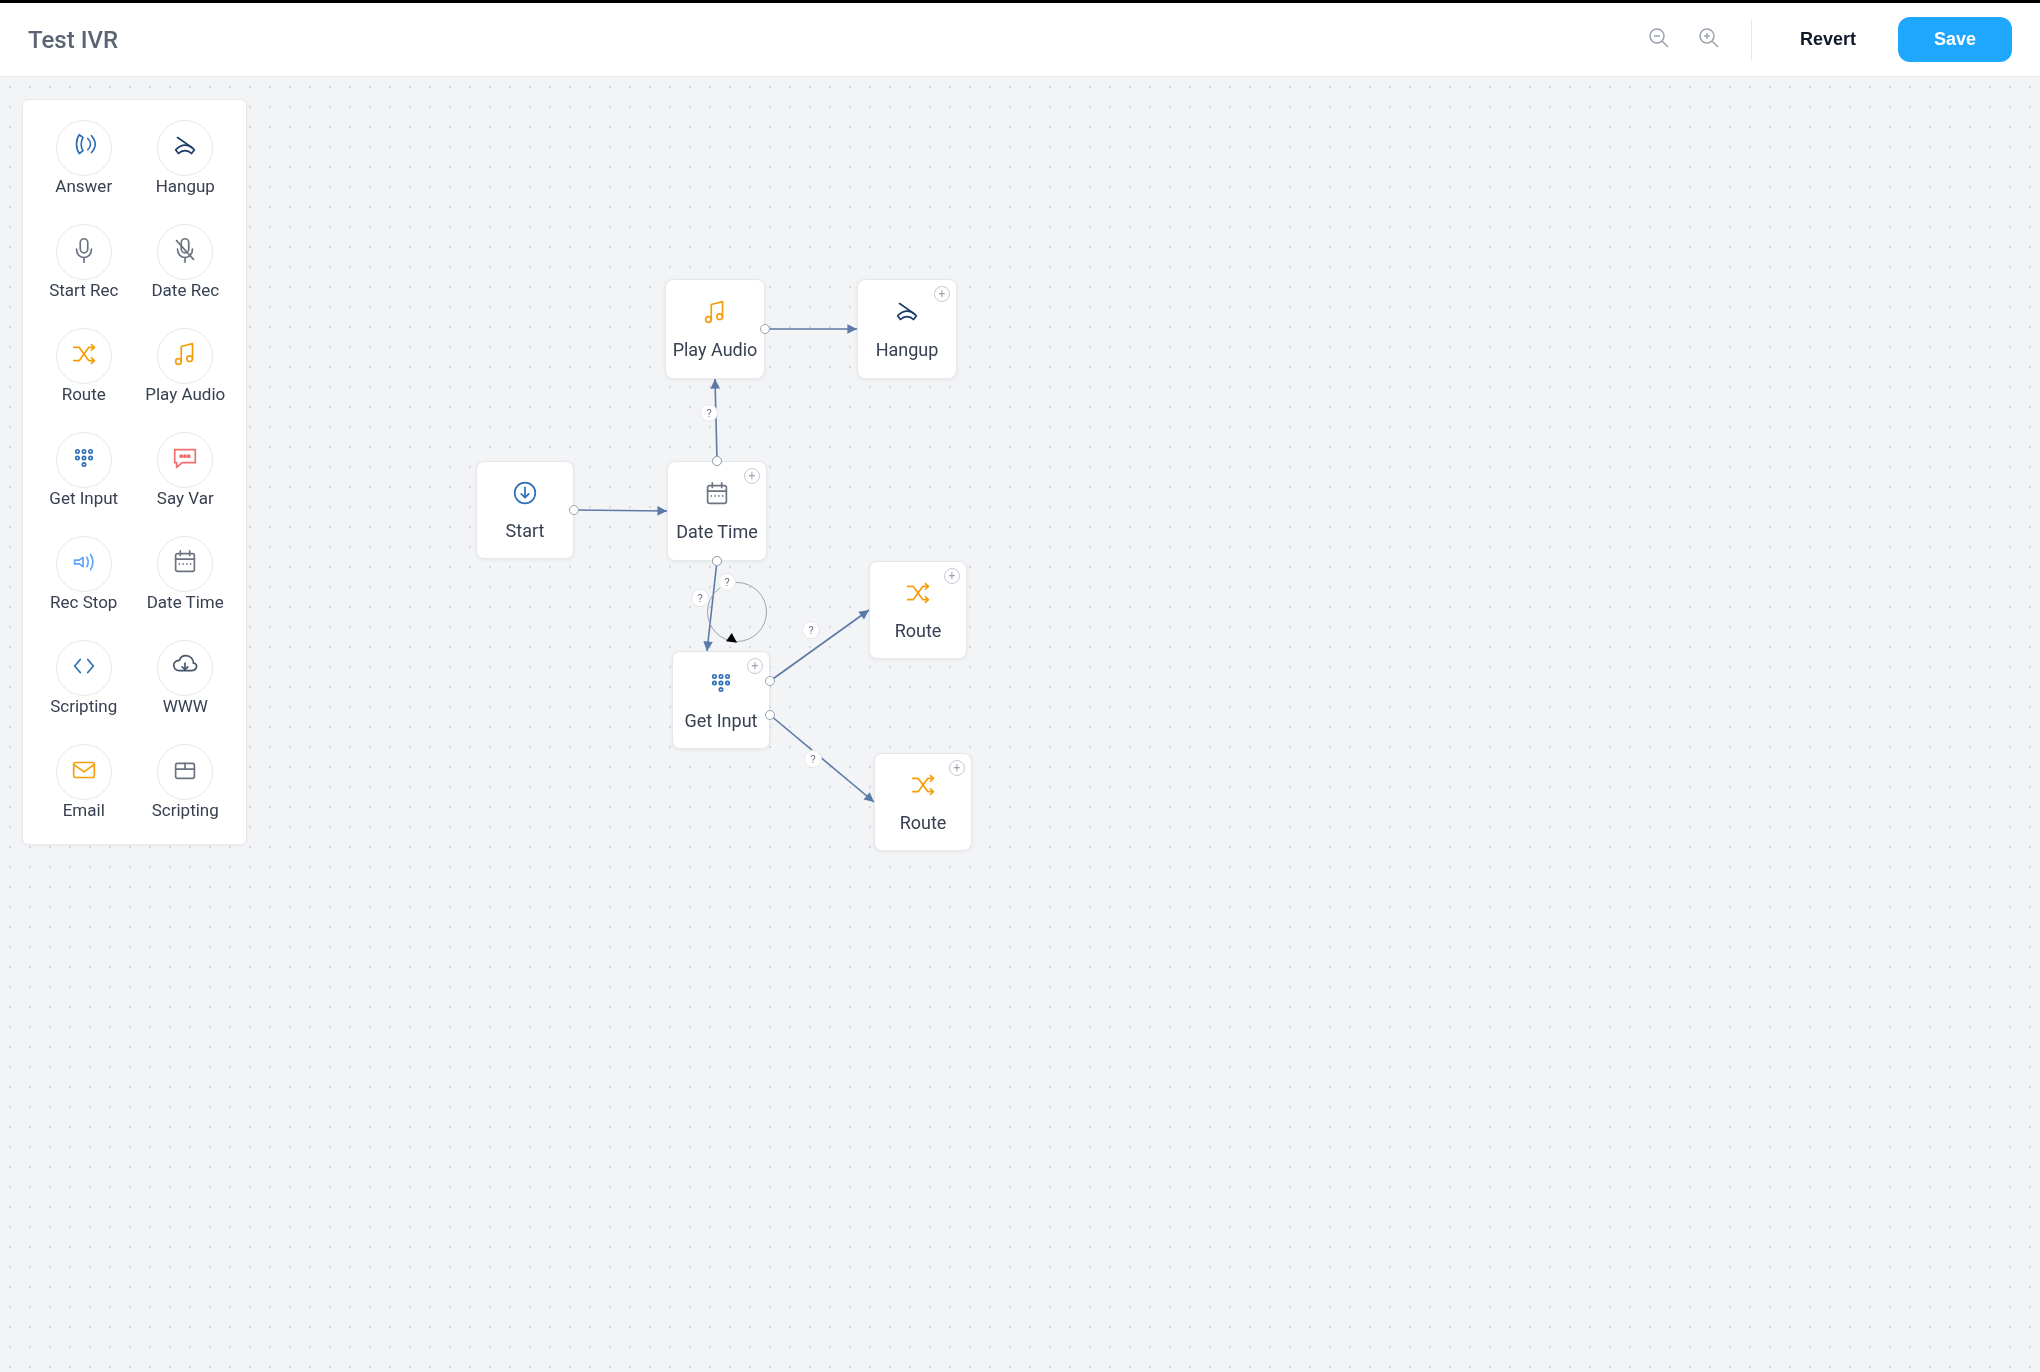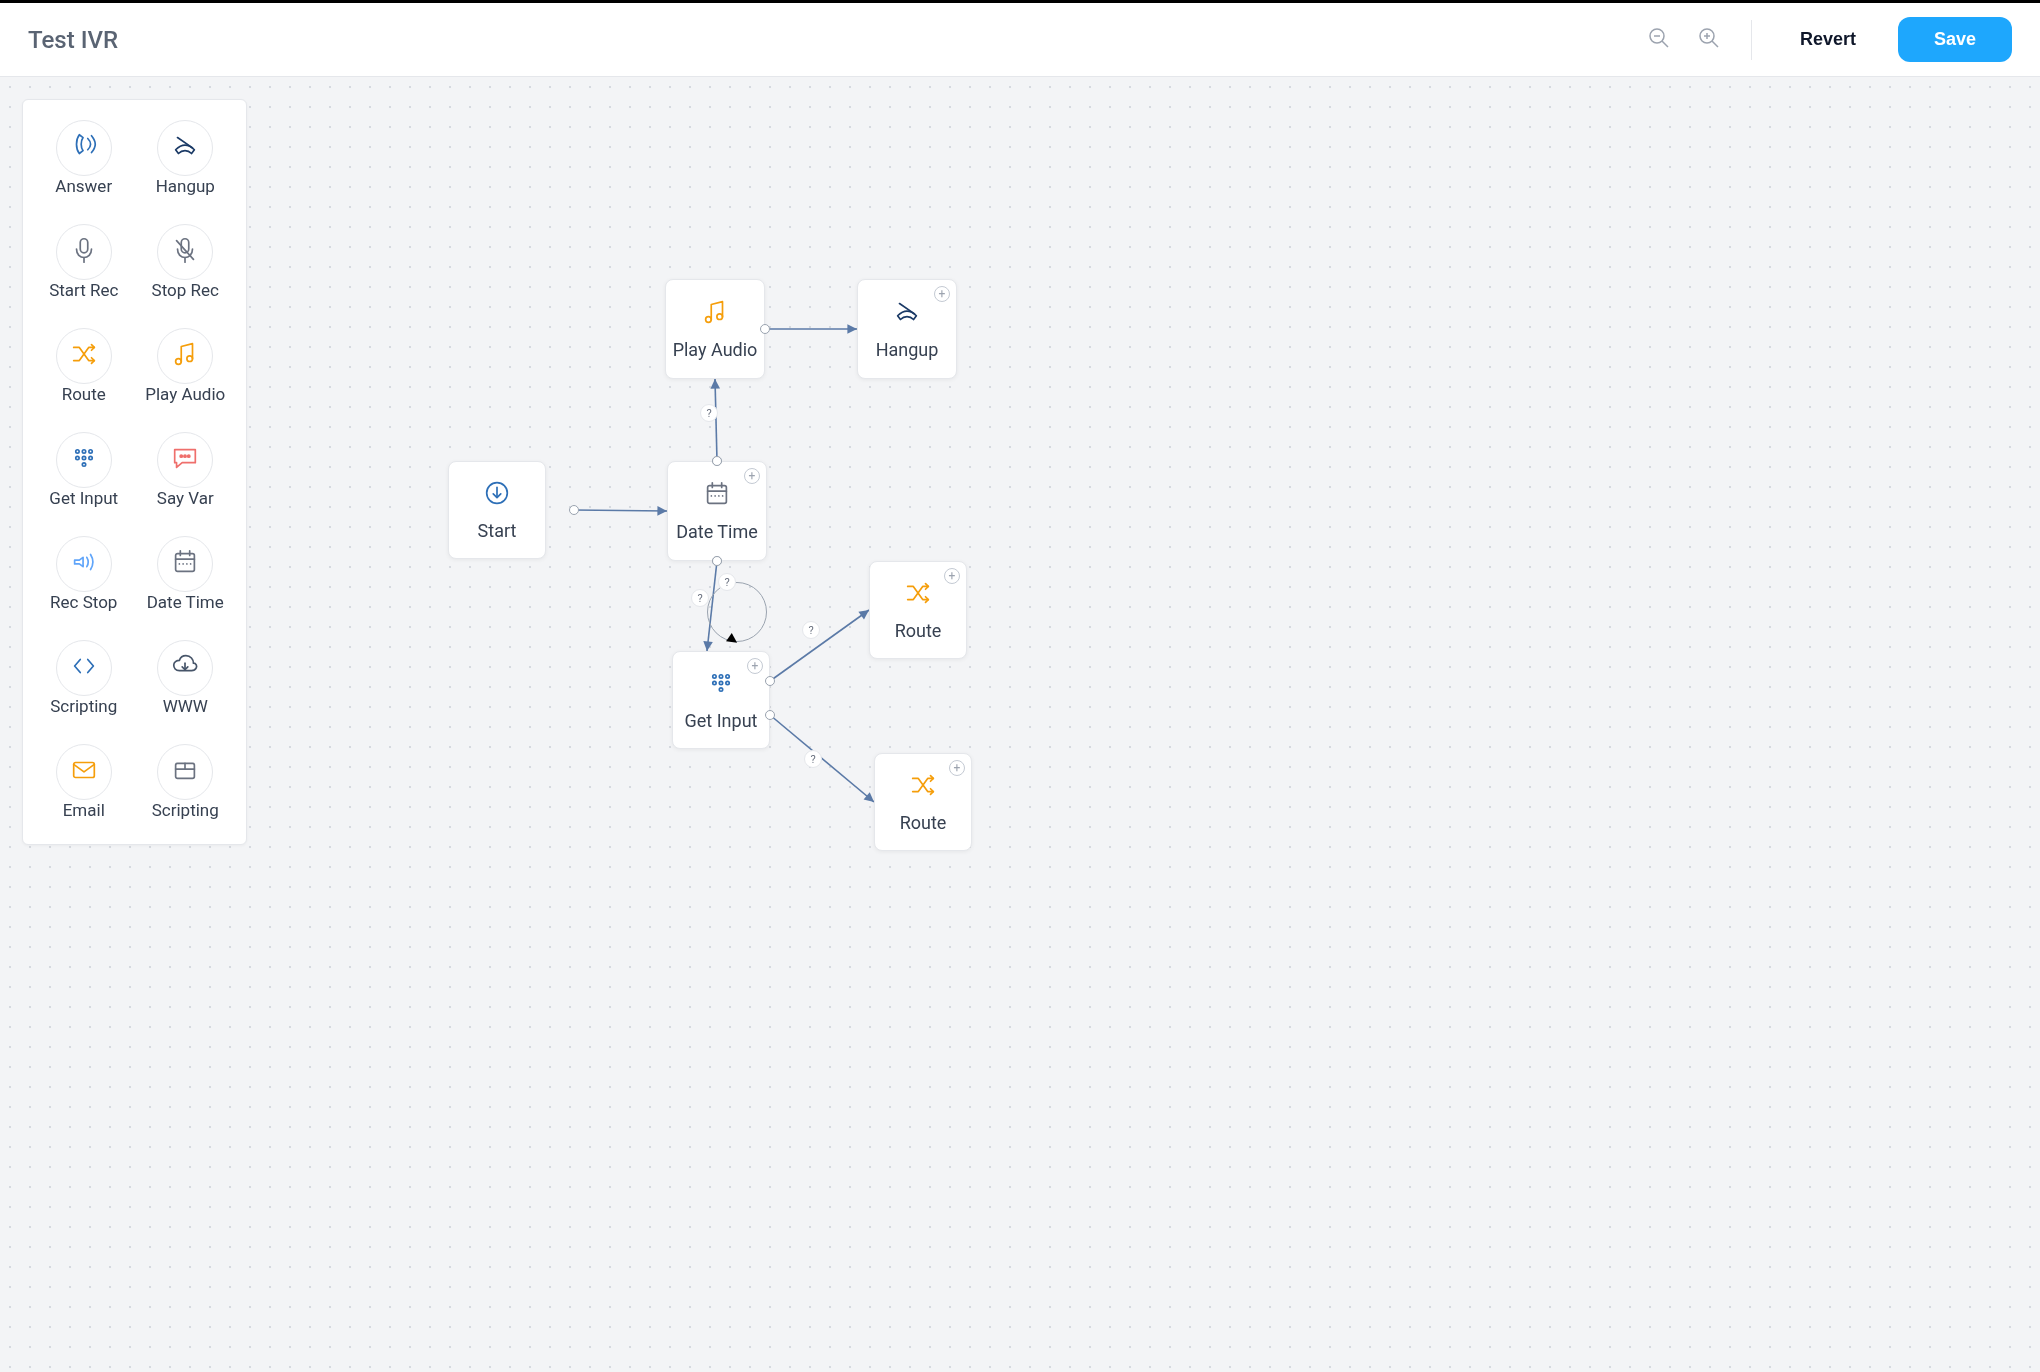"Stop Rec" div.palette-label { text: Stop -> Date }
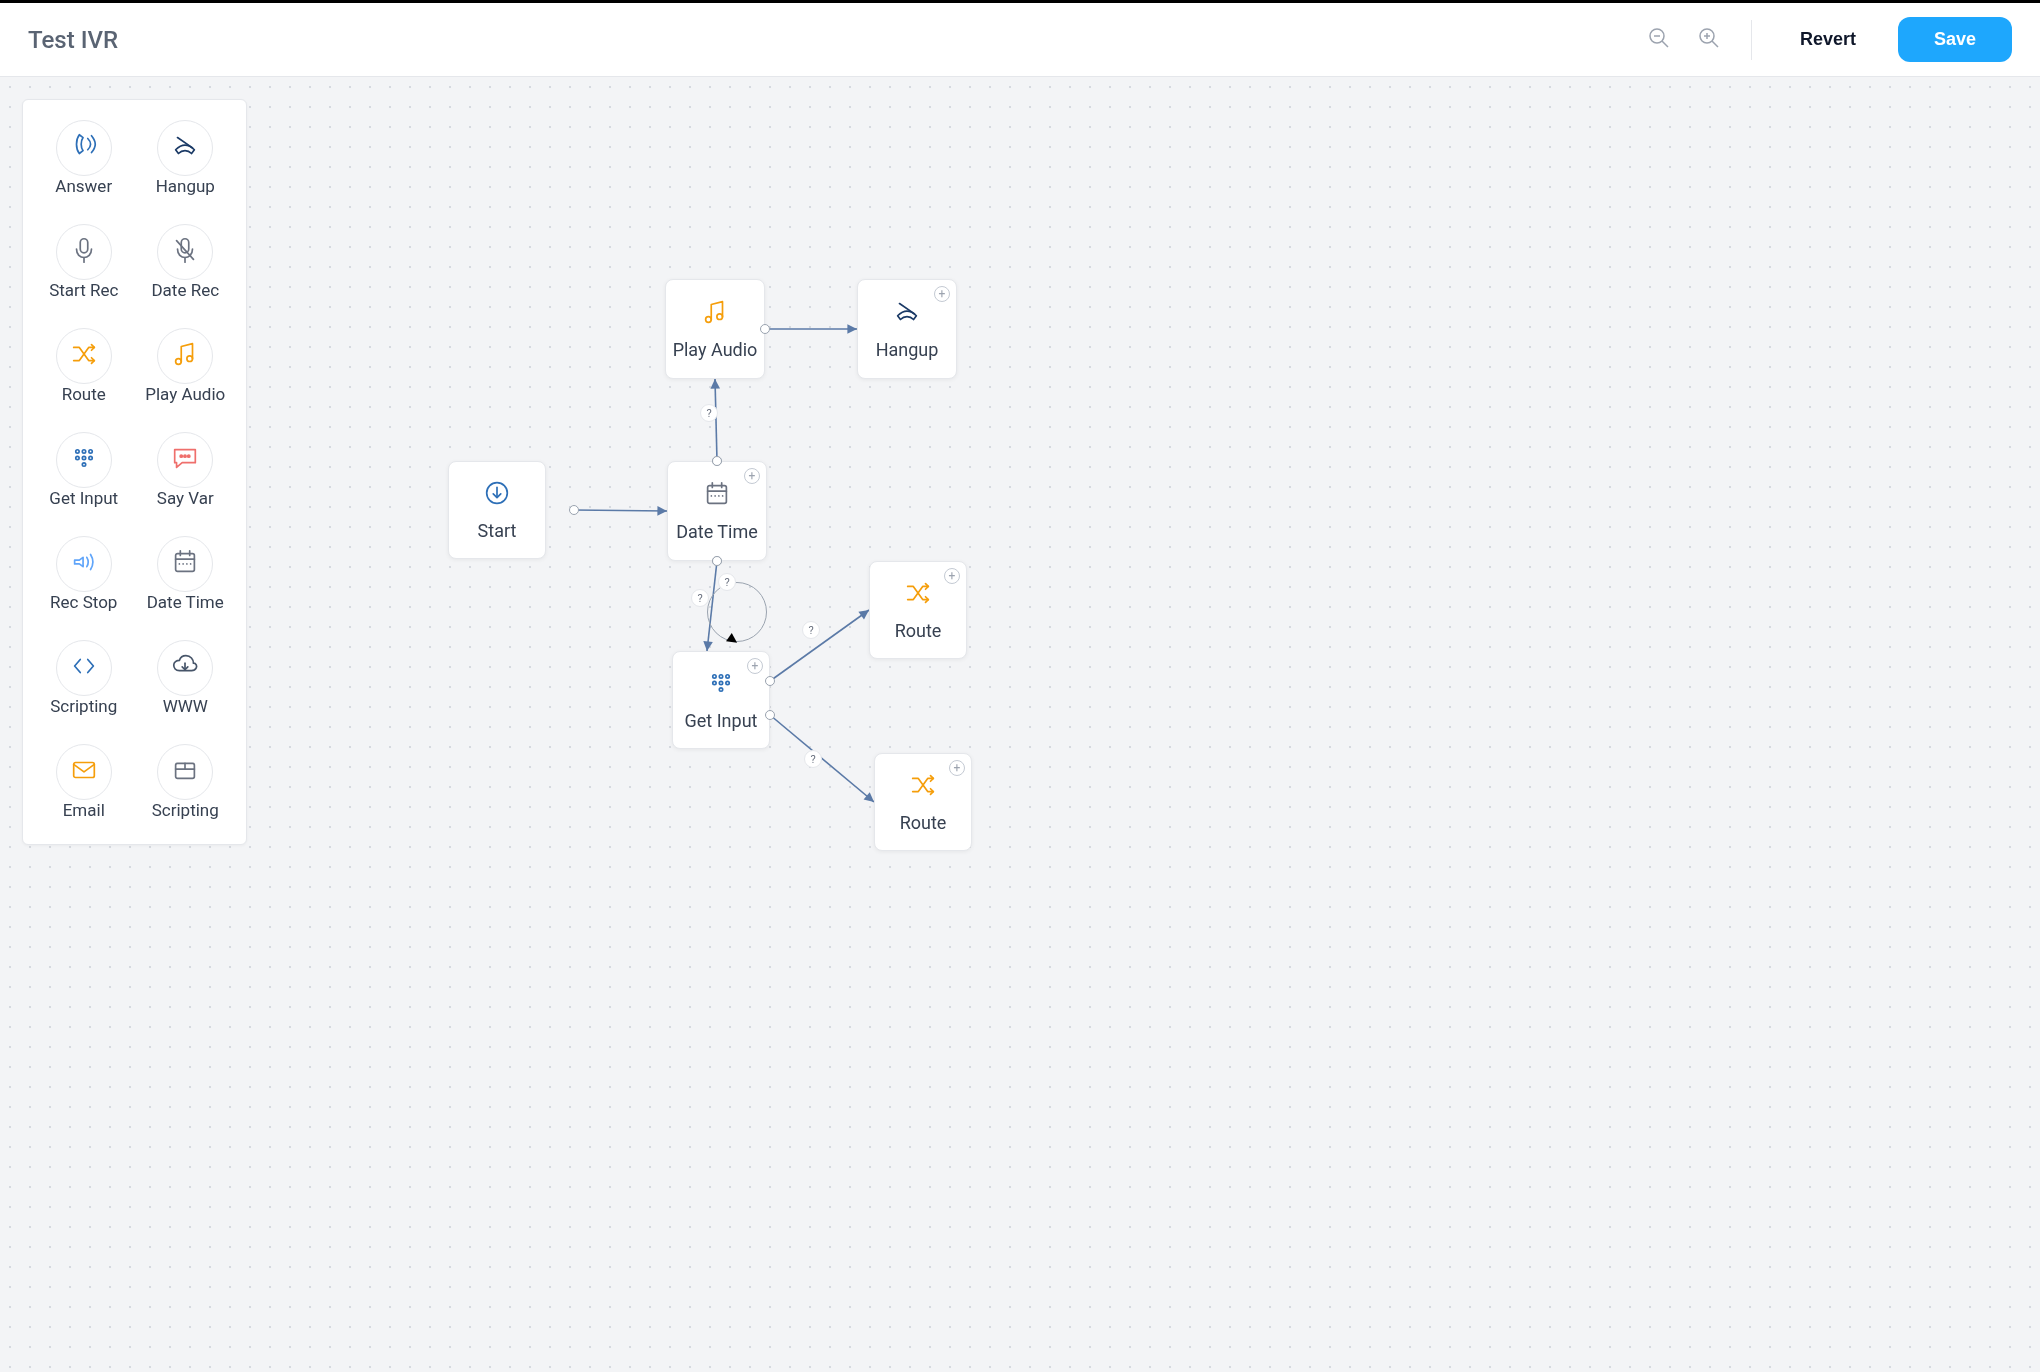"Start" div.node { left: 448px -> 476px }
